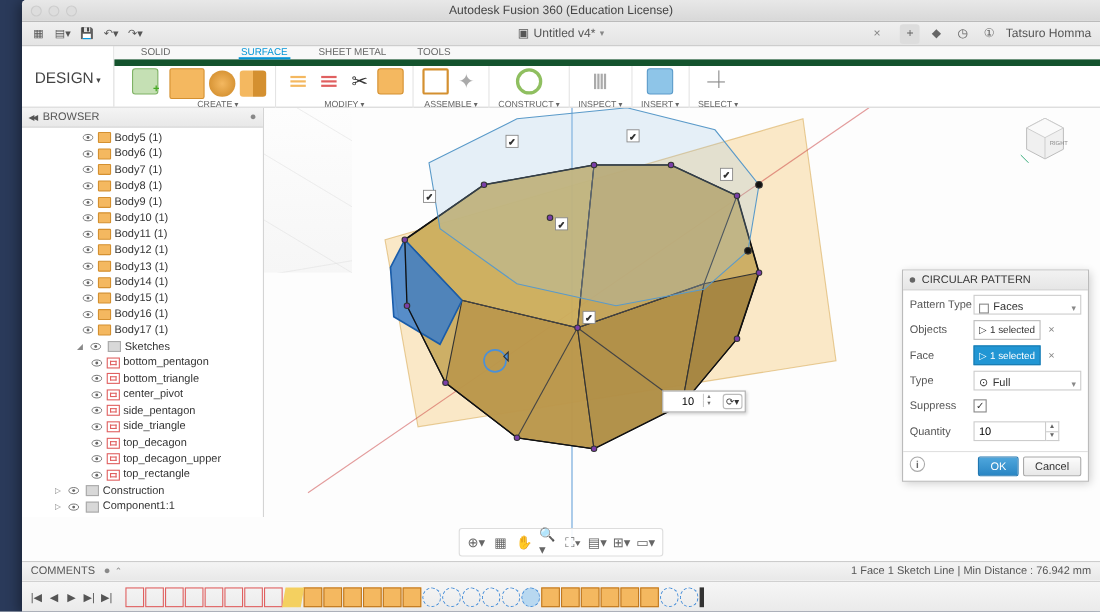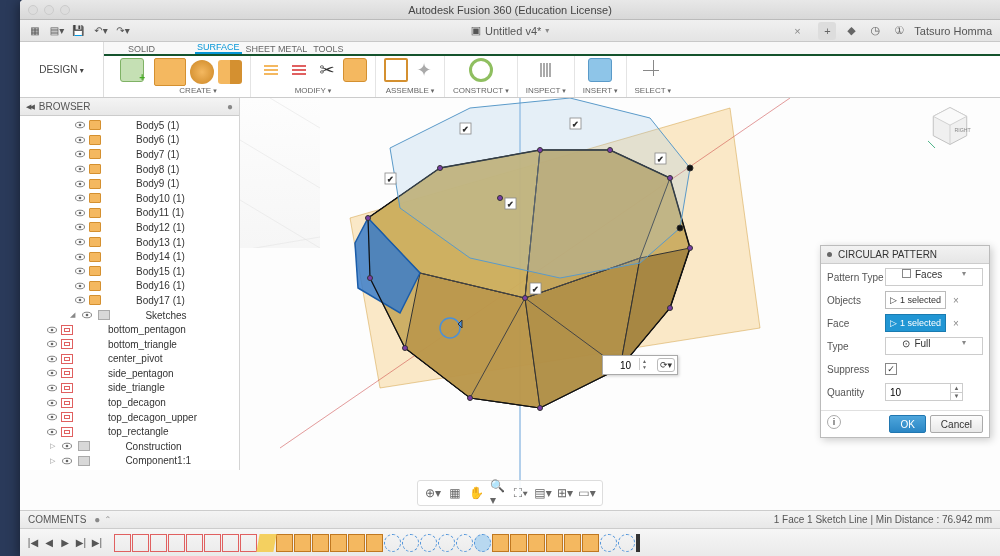"SOLID" .tabs { align-items: flex-end -> flex-start; border-bottom: 2px solid #14532d -> 6px solid #14532d; gap: 2px -> 24px }
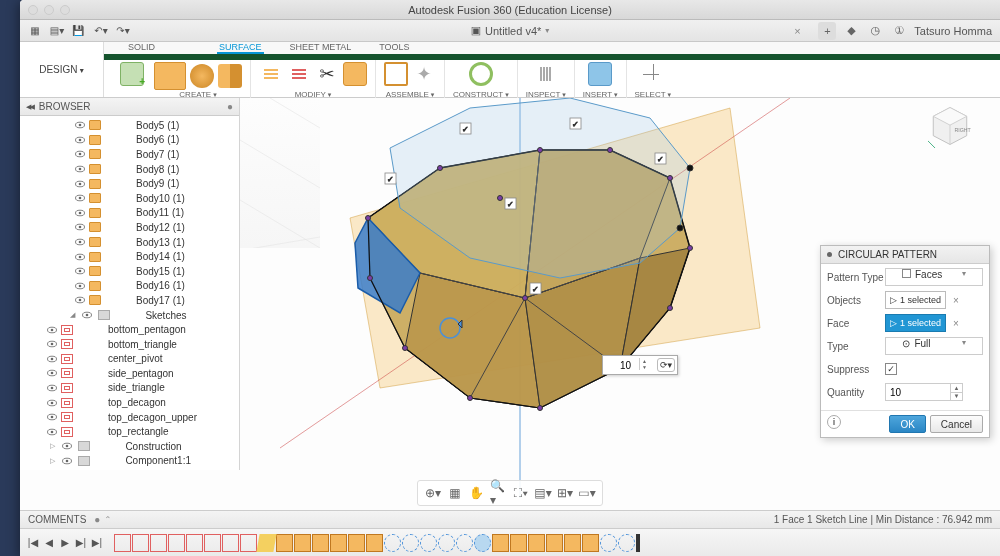"DESIGN" .design-btn { font-size: 10px -> 14px }
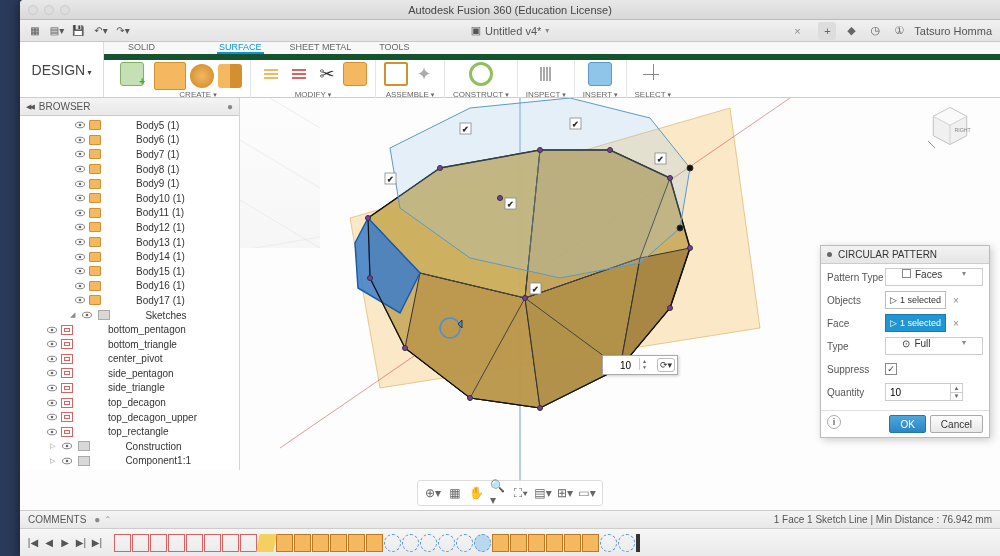"Body5 (1)" .tree-row .label { margin-left: 32px -> none }
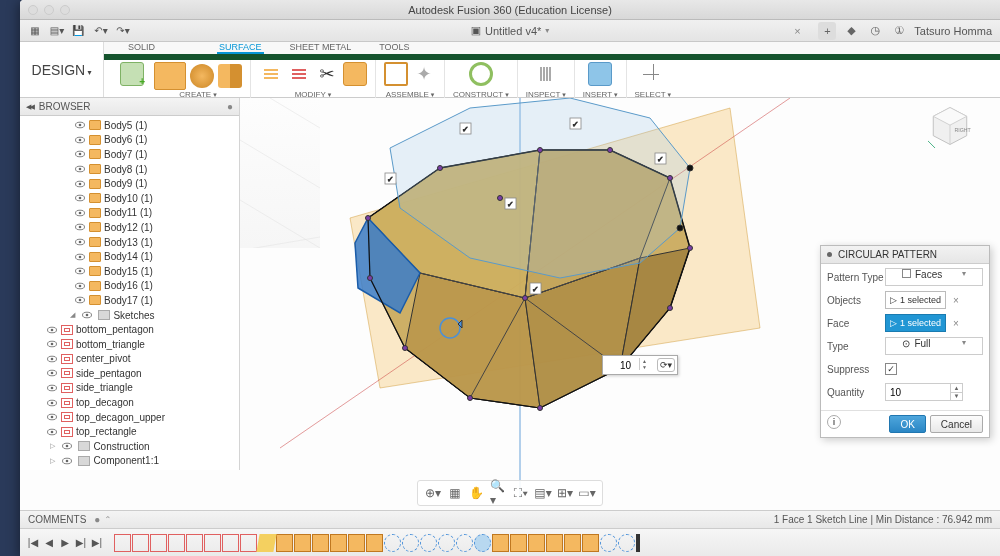"Faces" .dropdown { align-items: flex-start -> flex-end; padding: 0 16px -> 0 4px }
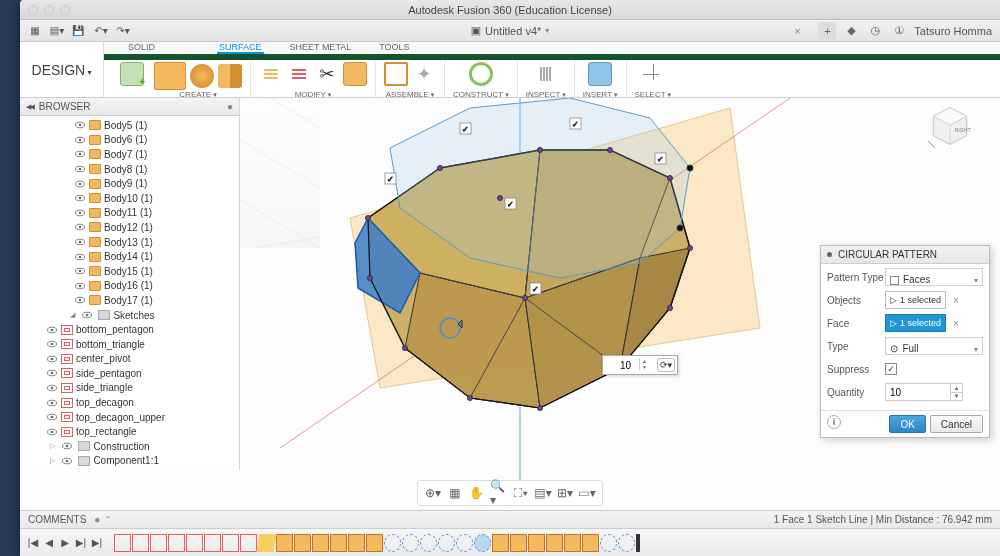"bottom_pentagon" .indent2 { padding-left: 24px -> 60px }
